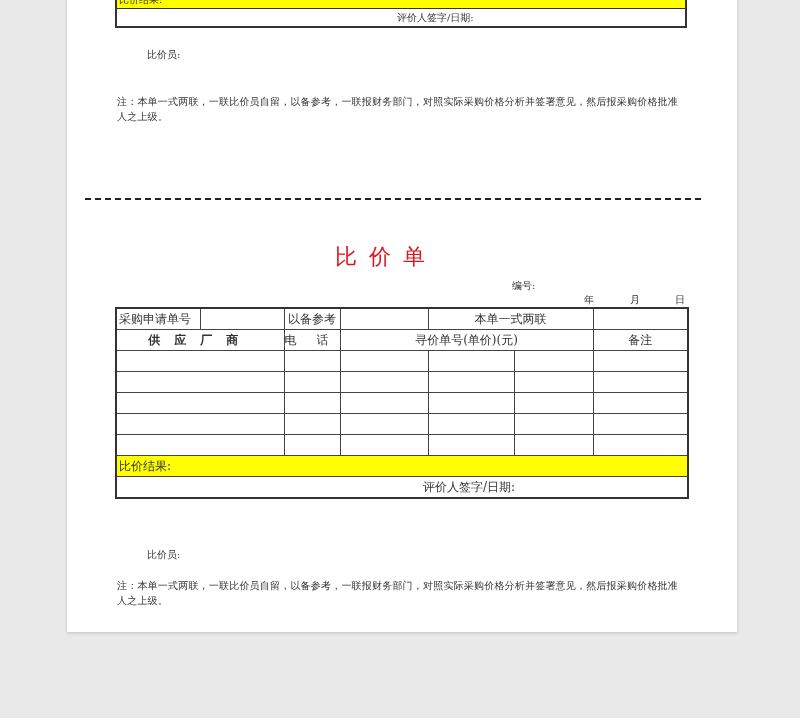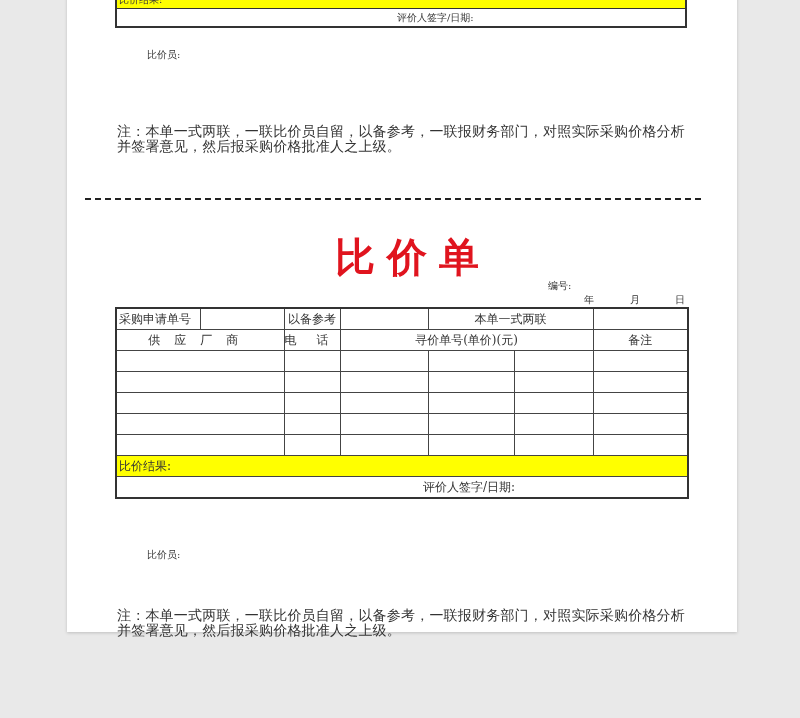"注：本单一式两联，一联比价员自留，以备参考，一联报财务部门，对照实际采购价格分析" .note { font-size: 14px -> 10px; margin-top: 30px -> none }
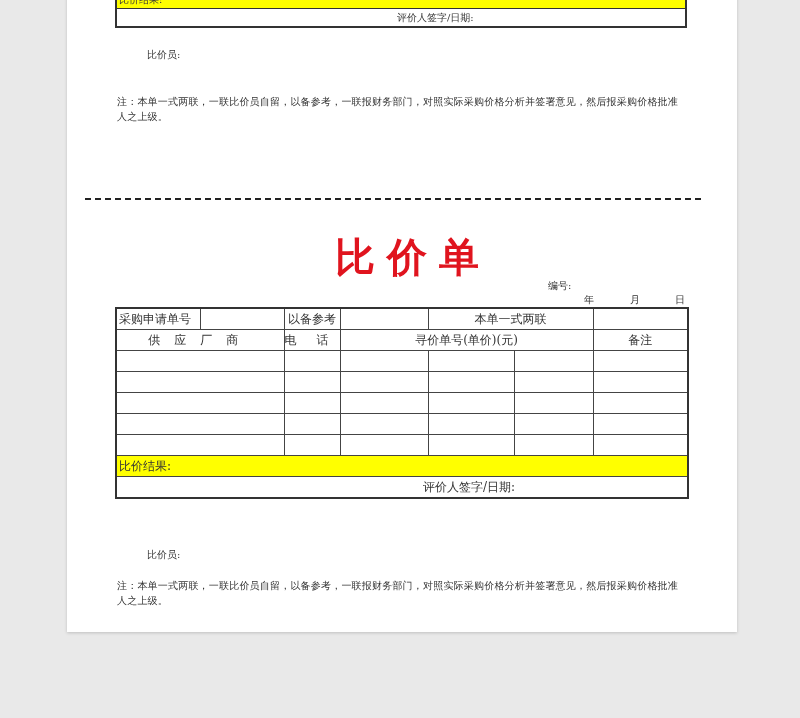"比价单" .title { font-size: 40px -> 22px; font-weight: bold -> normal }
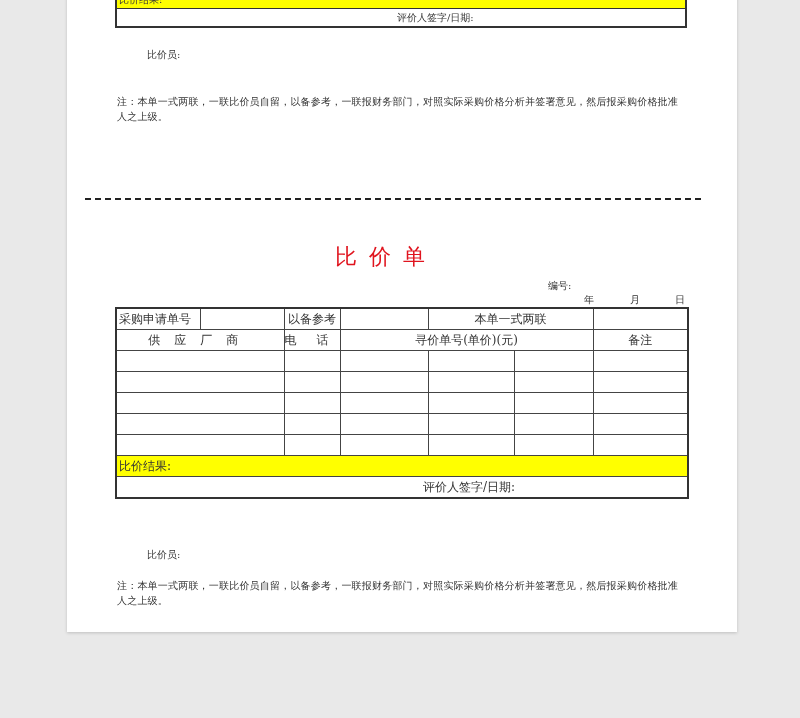"编号:" div.abs { left: 481px -> 445px }
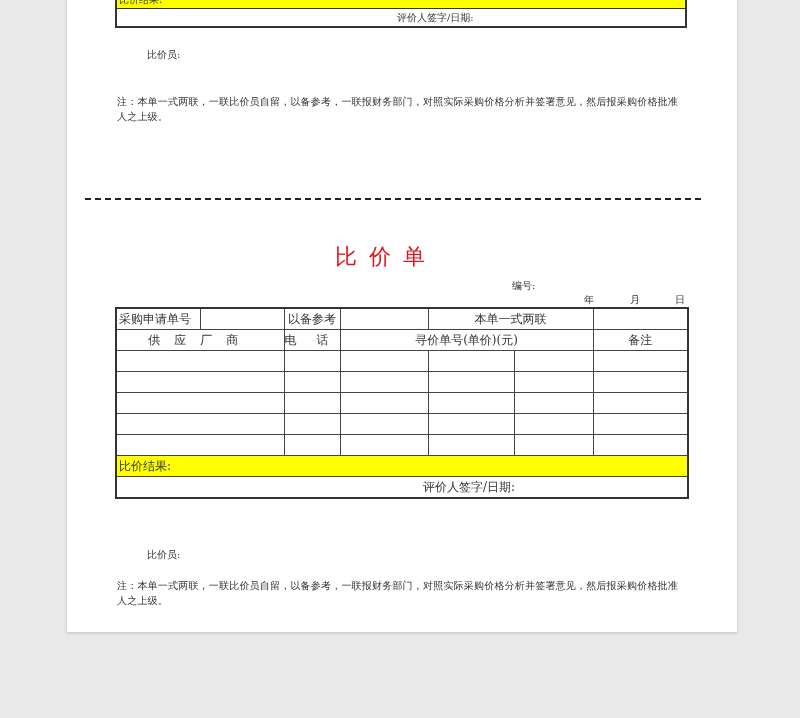"供应厂商" .spread { font-weight: none -> bold }
